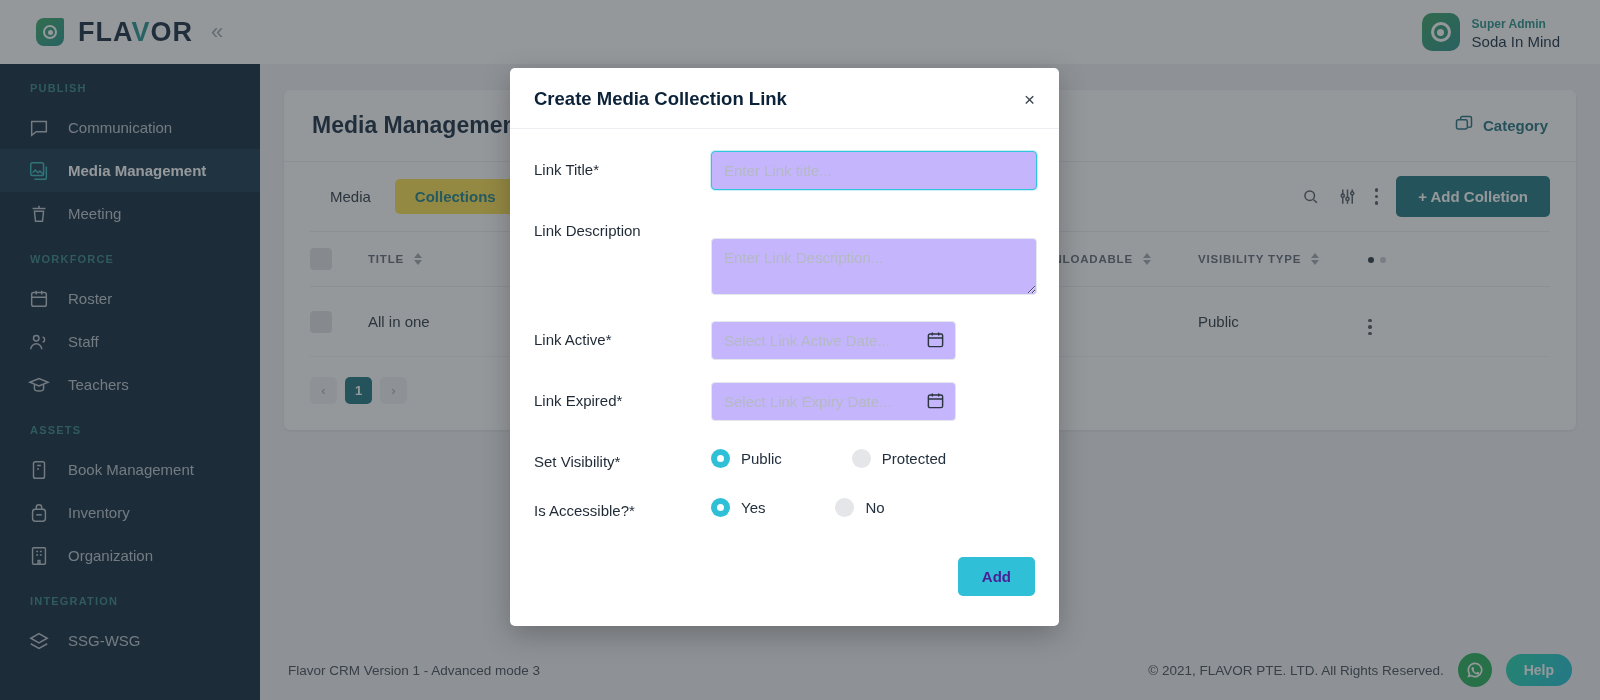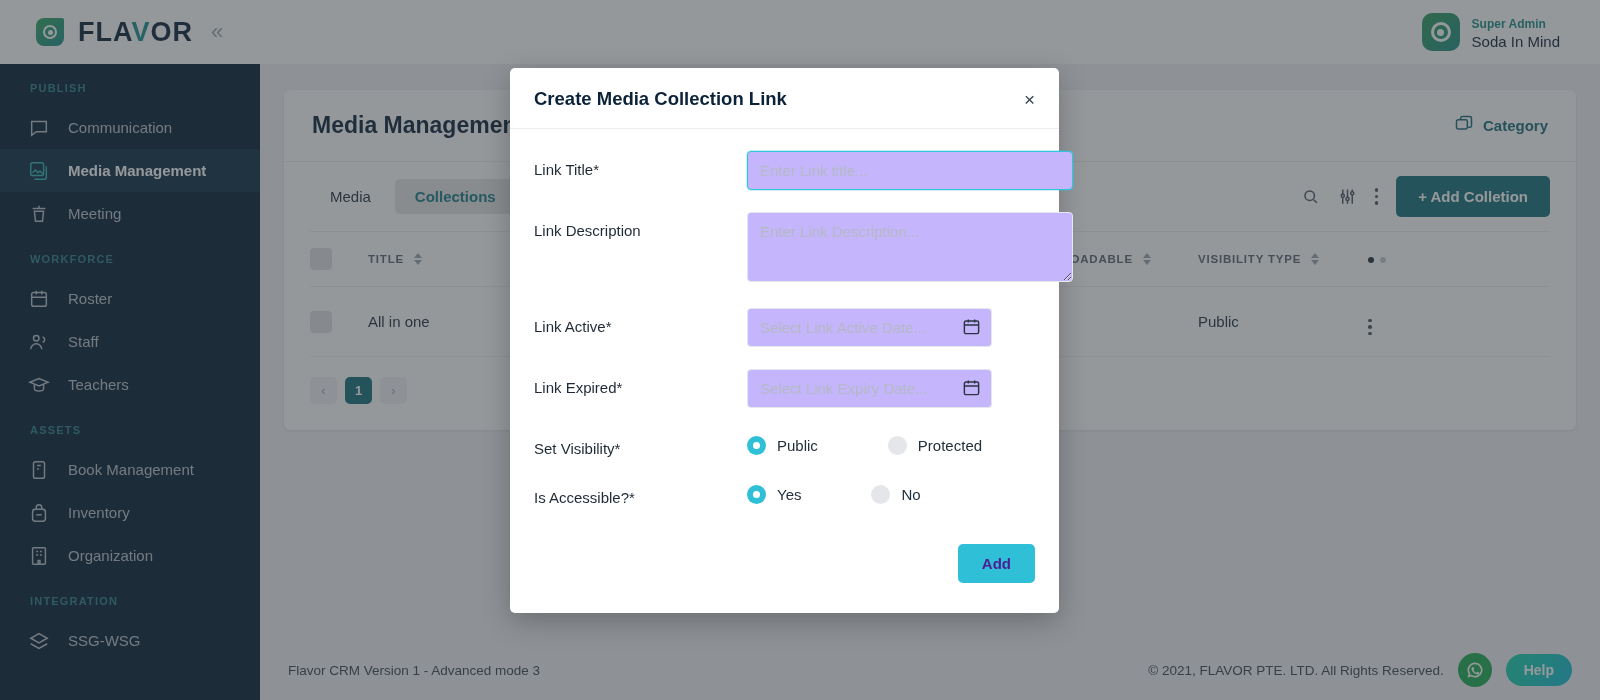"Link Title*" .frow { gap: 36px -> none }
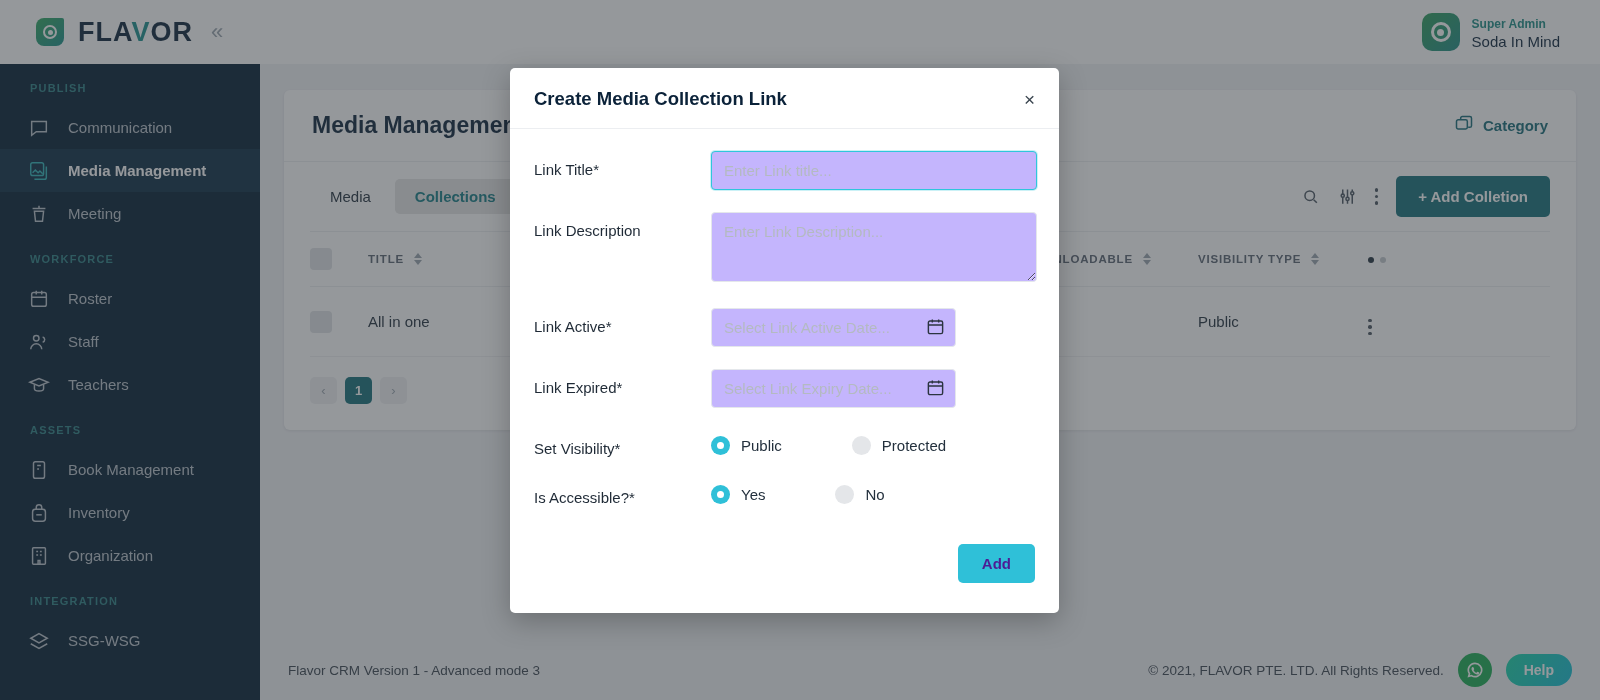"Collections" .tab.active { background: #e5e5e5 -> #fde047 }
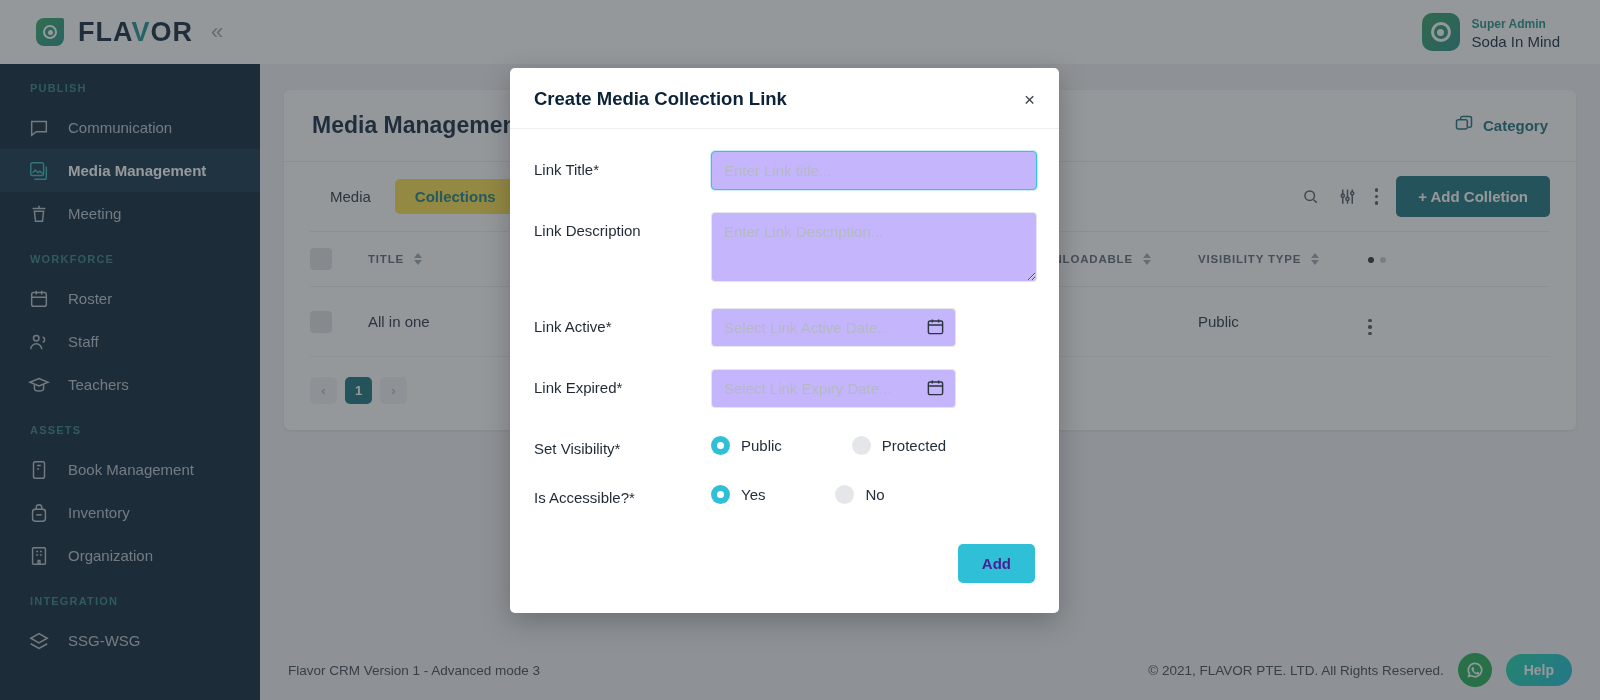"Enter Link Description..." textarea.fld { height: 70px -> 57px; margin-top: none -> 26px }
